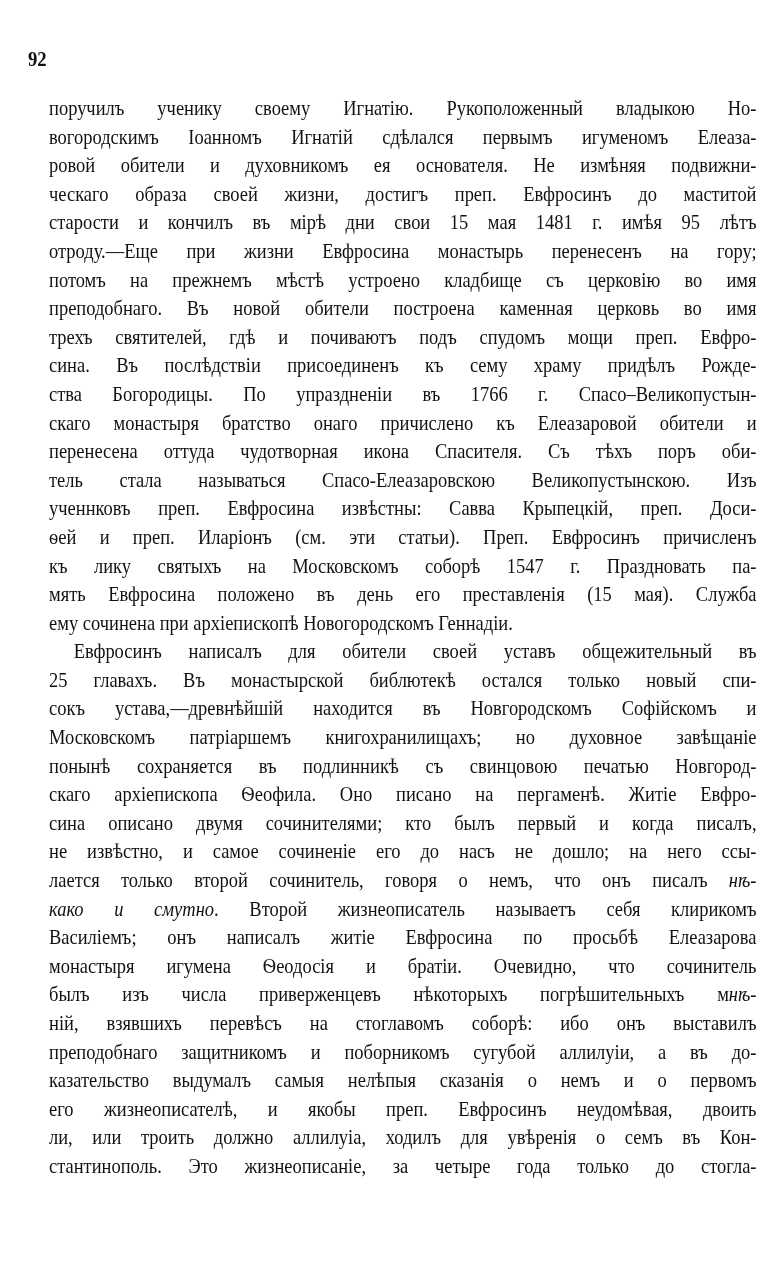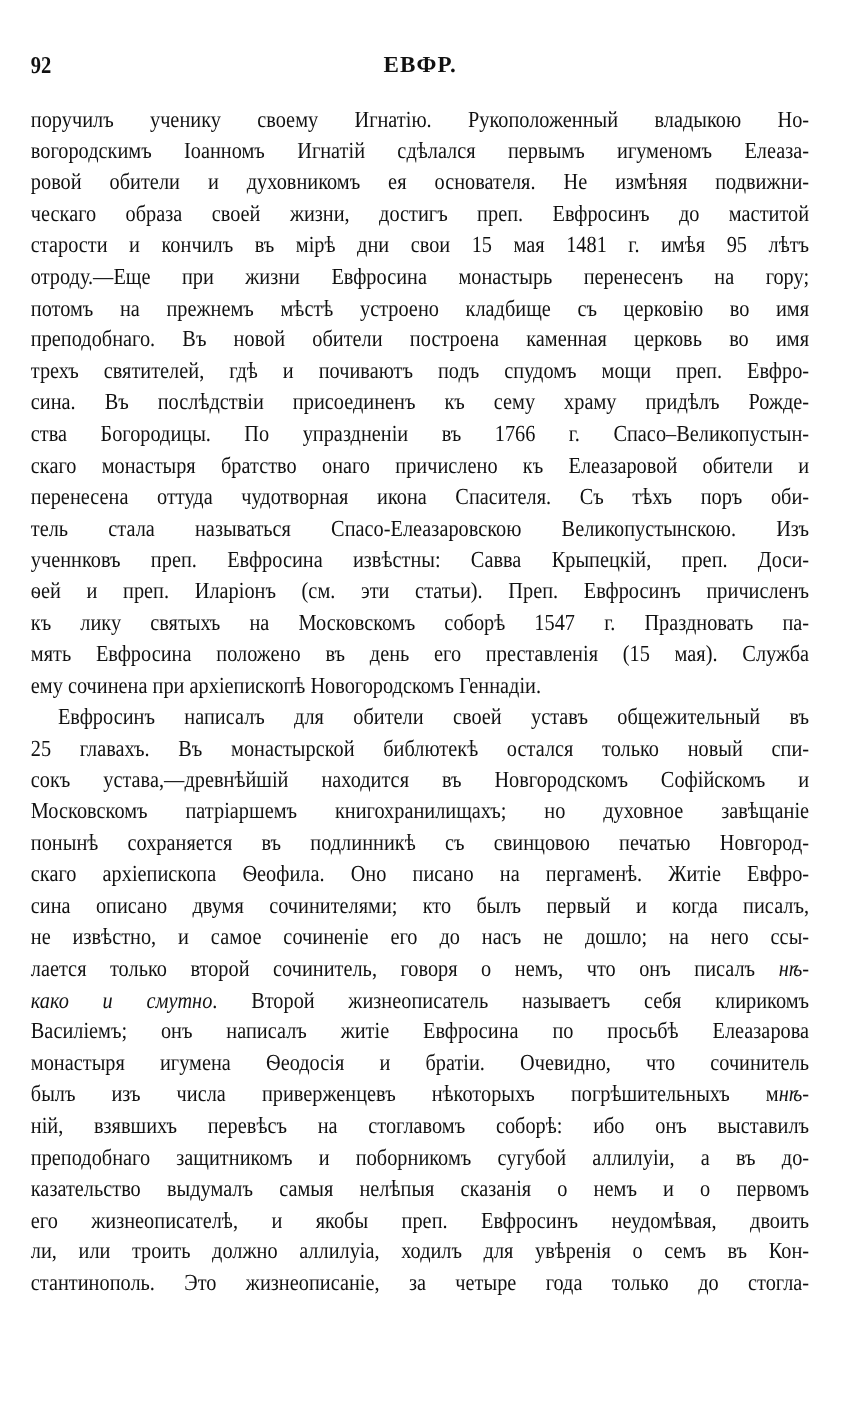"ЕВФР." div.running-head { html: <div>ЕВФР.</div> -> none }
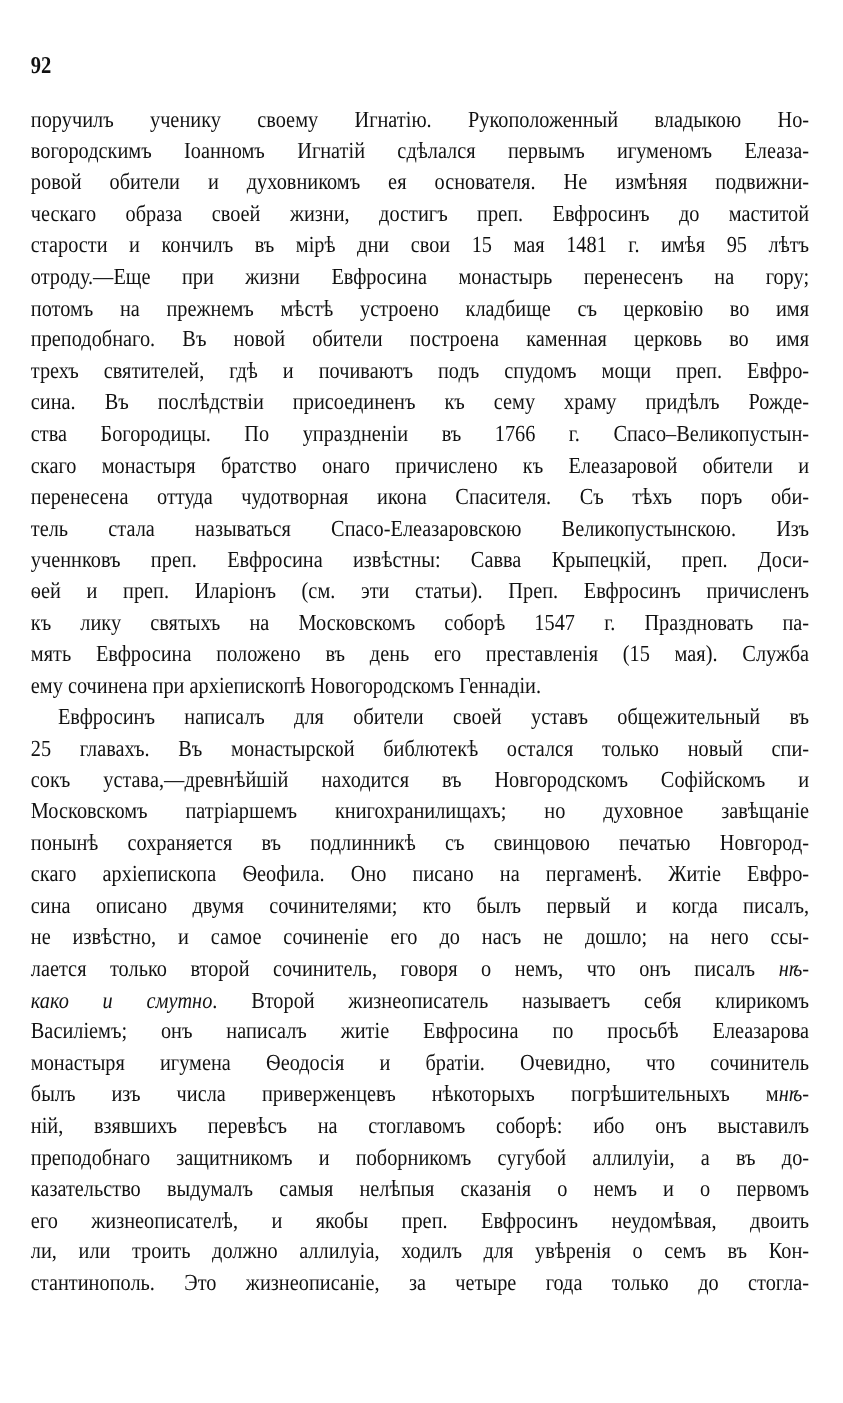"поручилъ ученику своему Игнатію." .body-text { left: 28px -> 49px }
